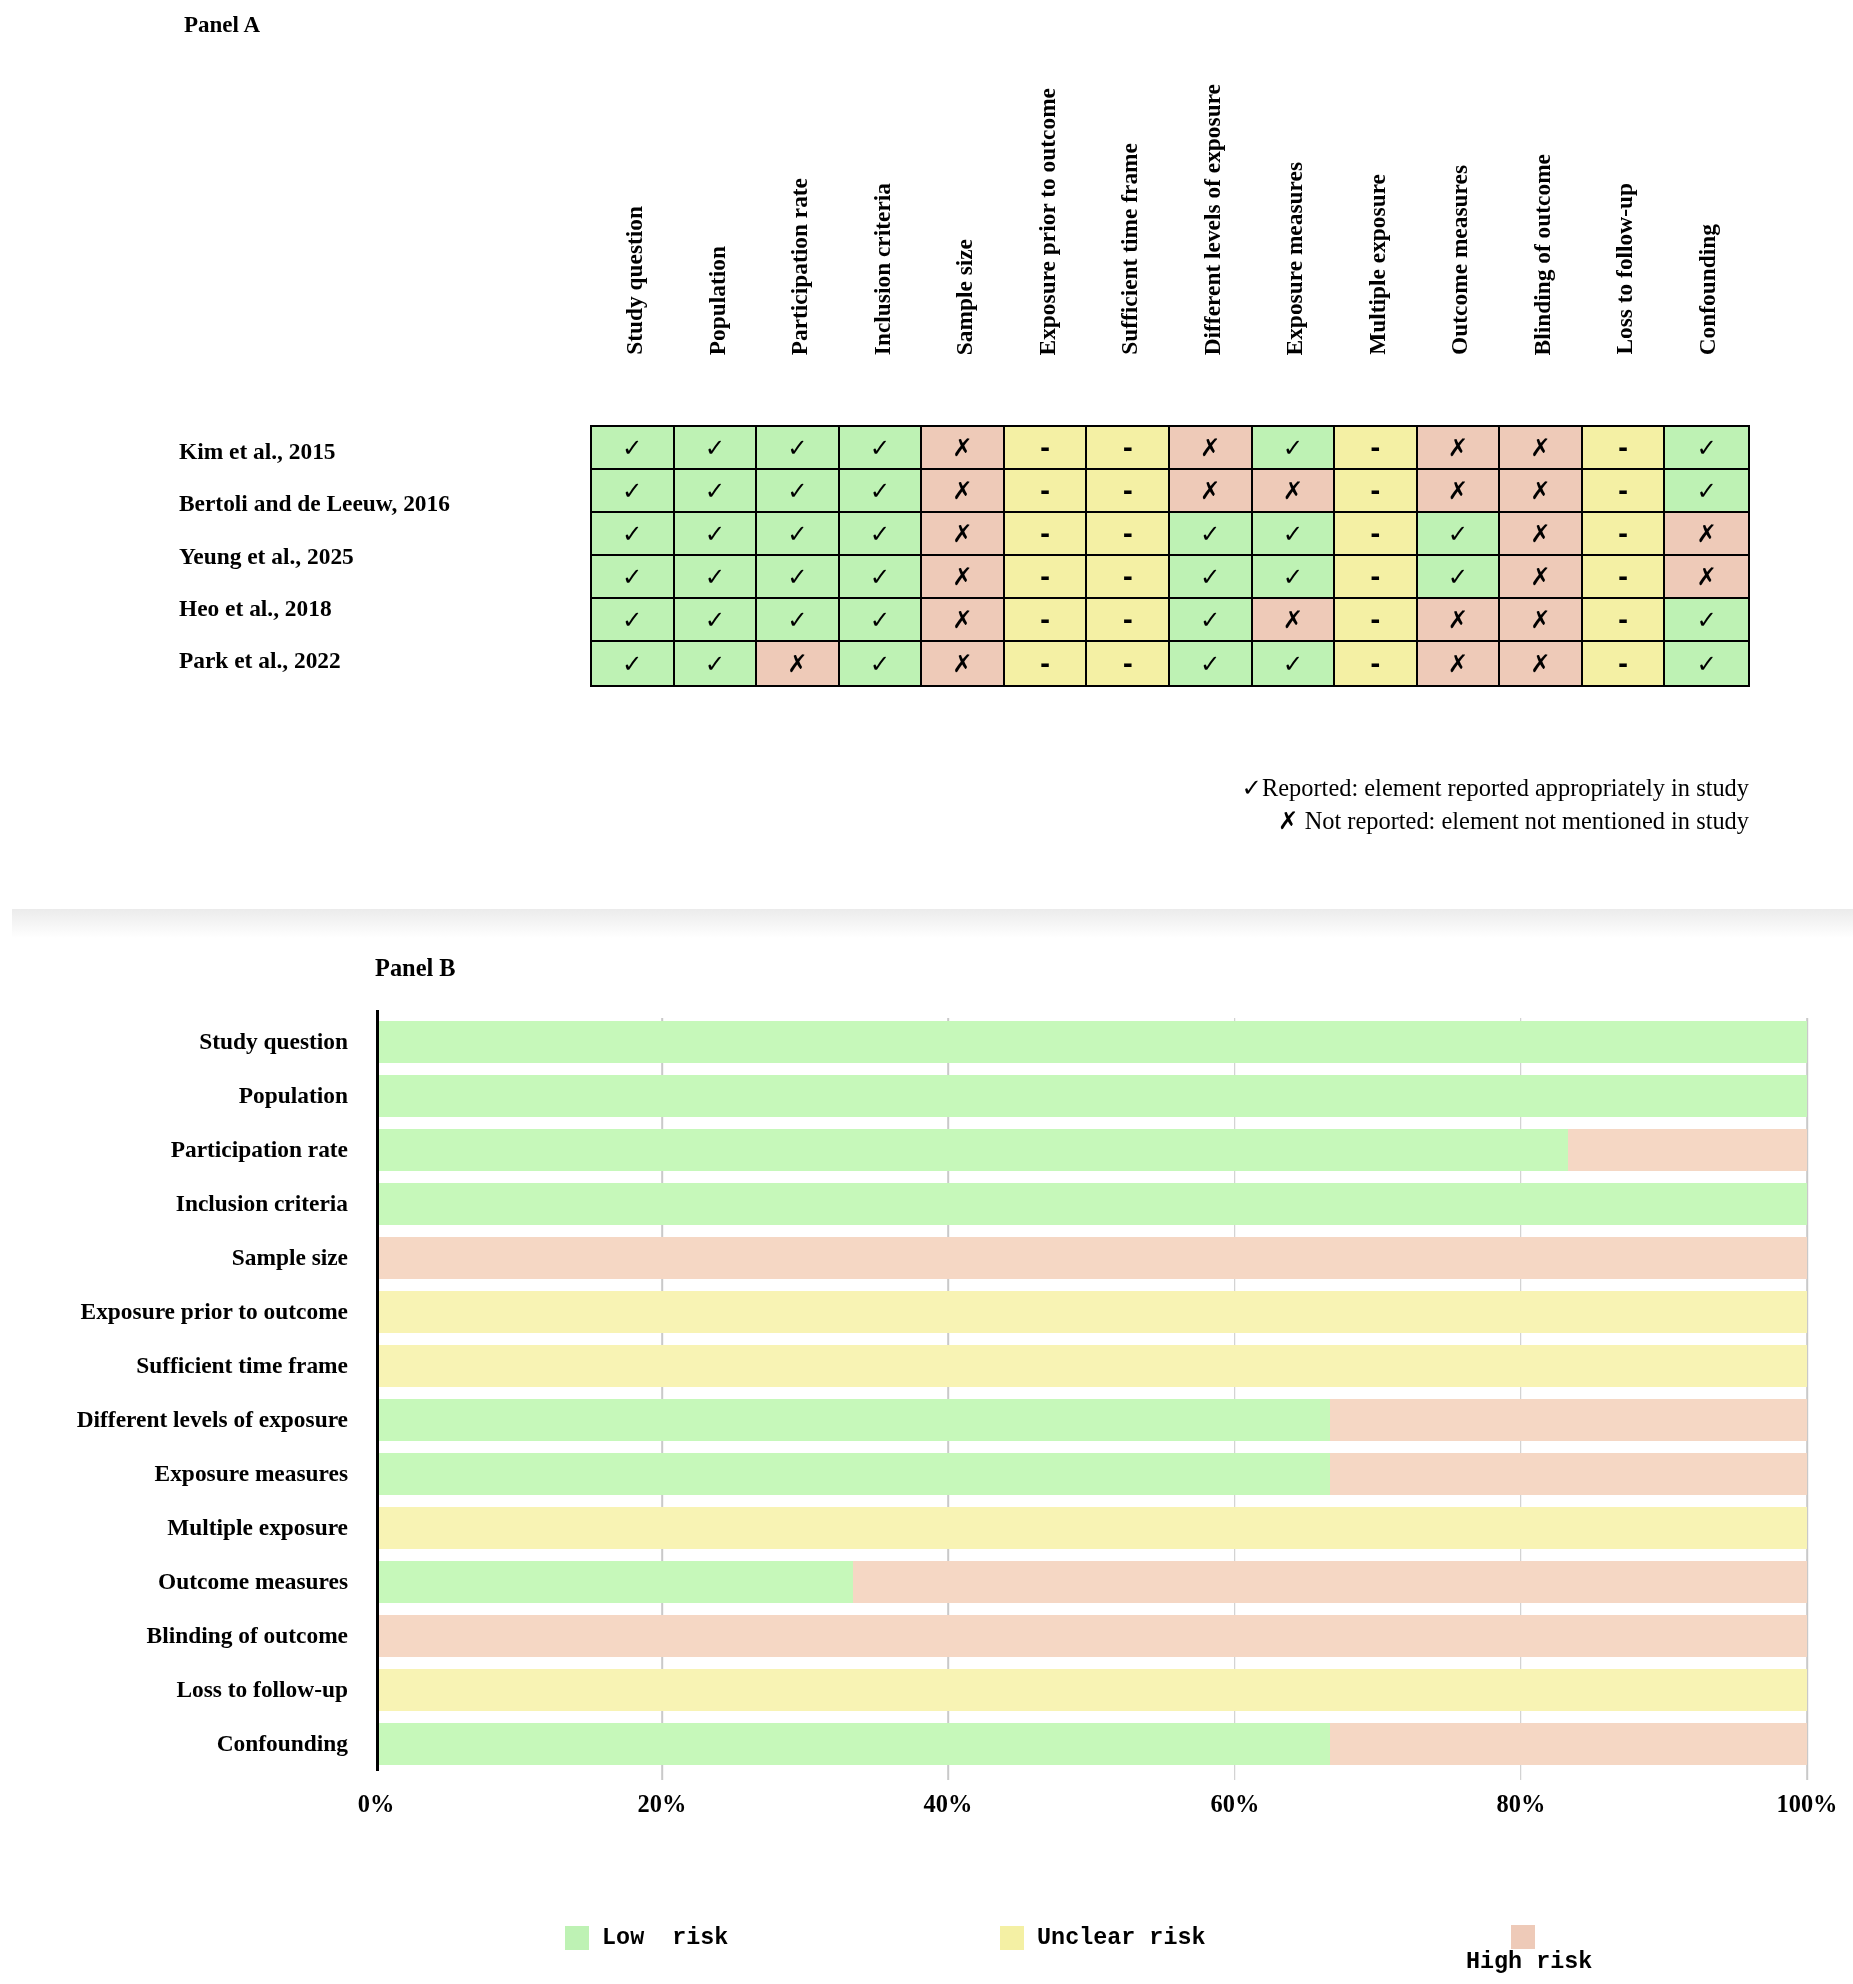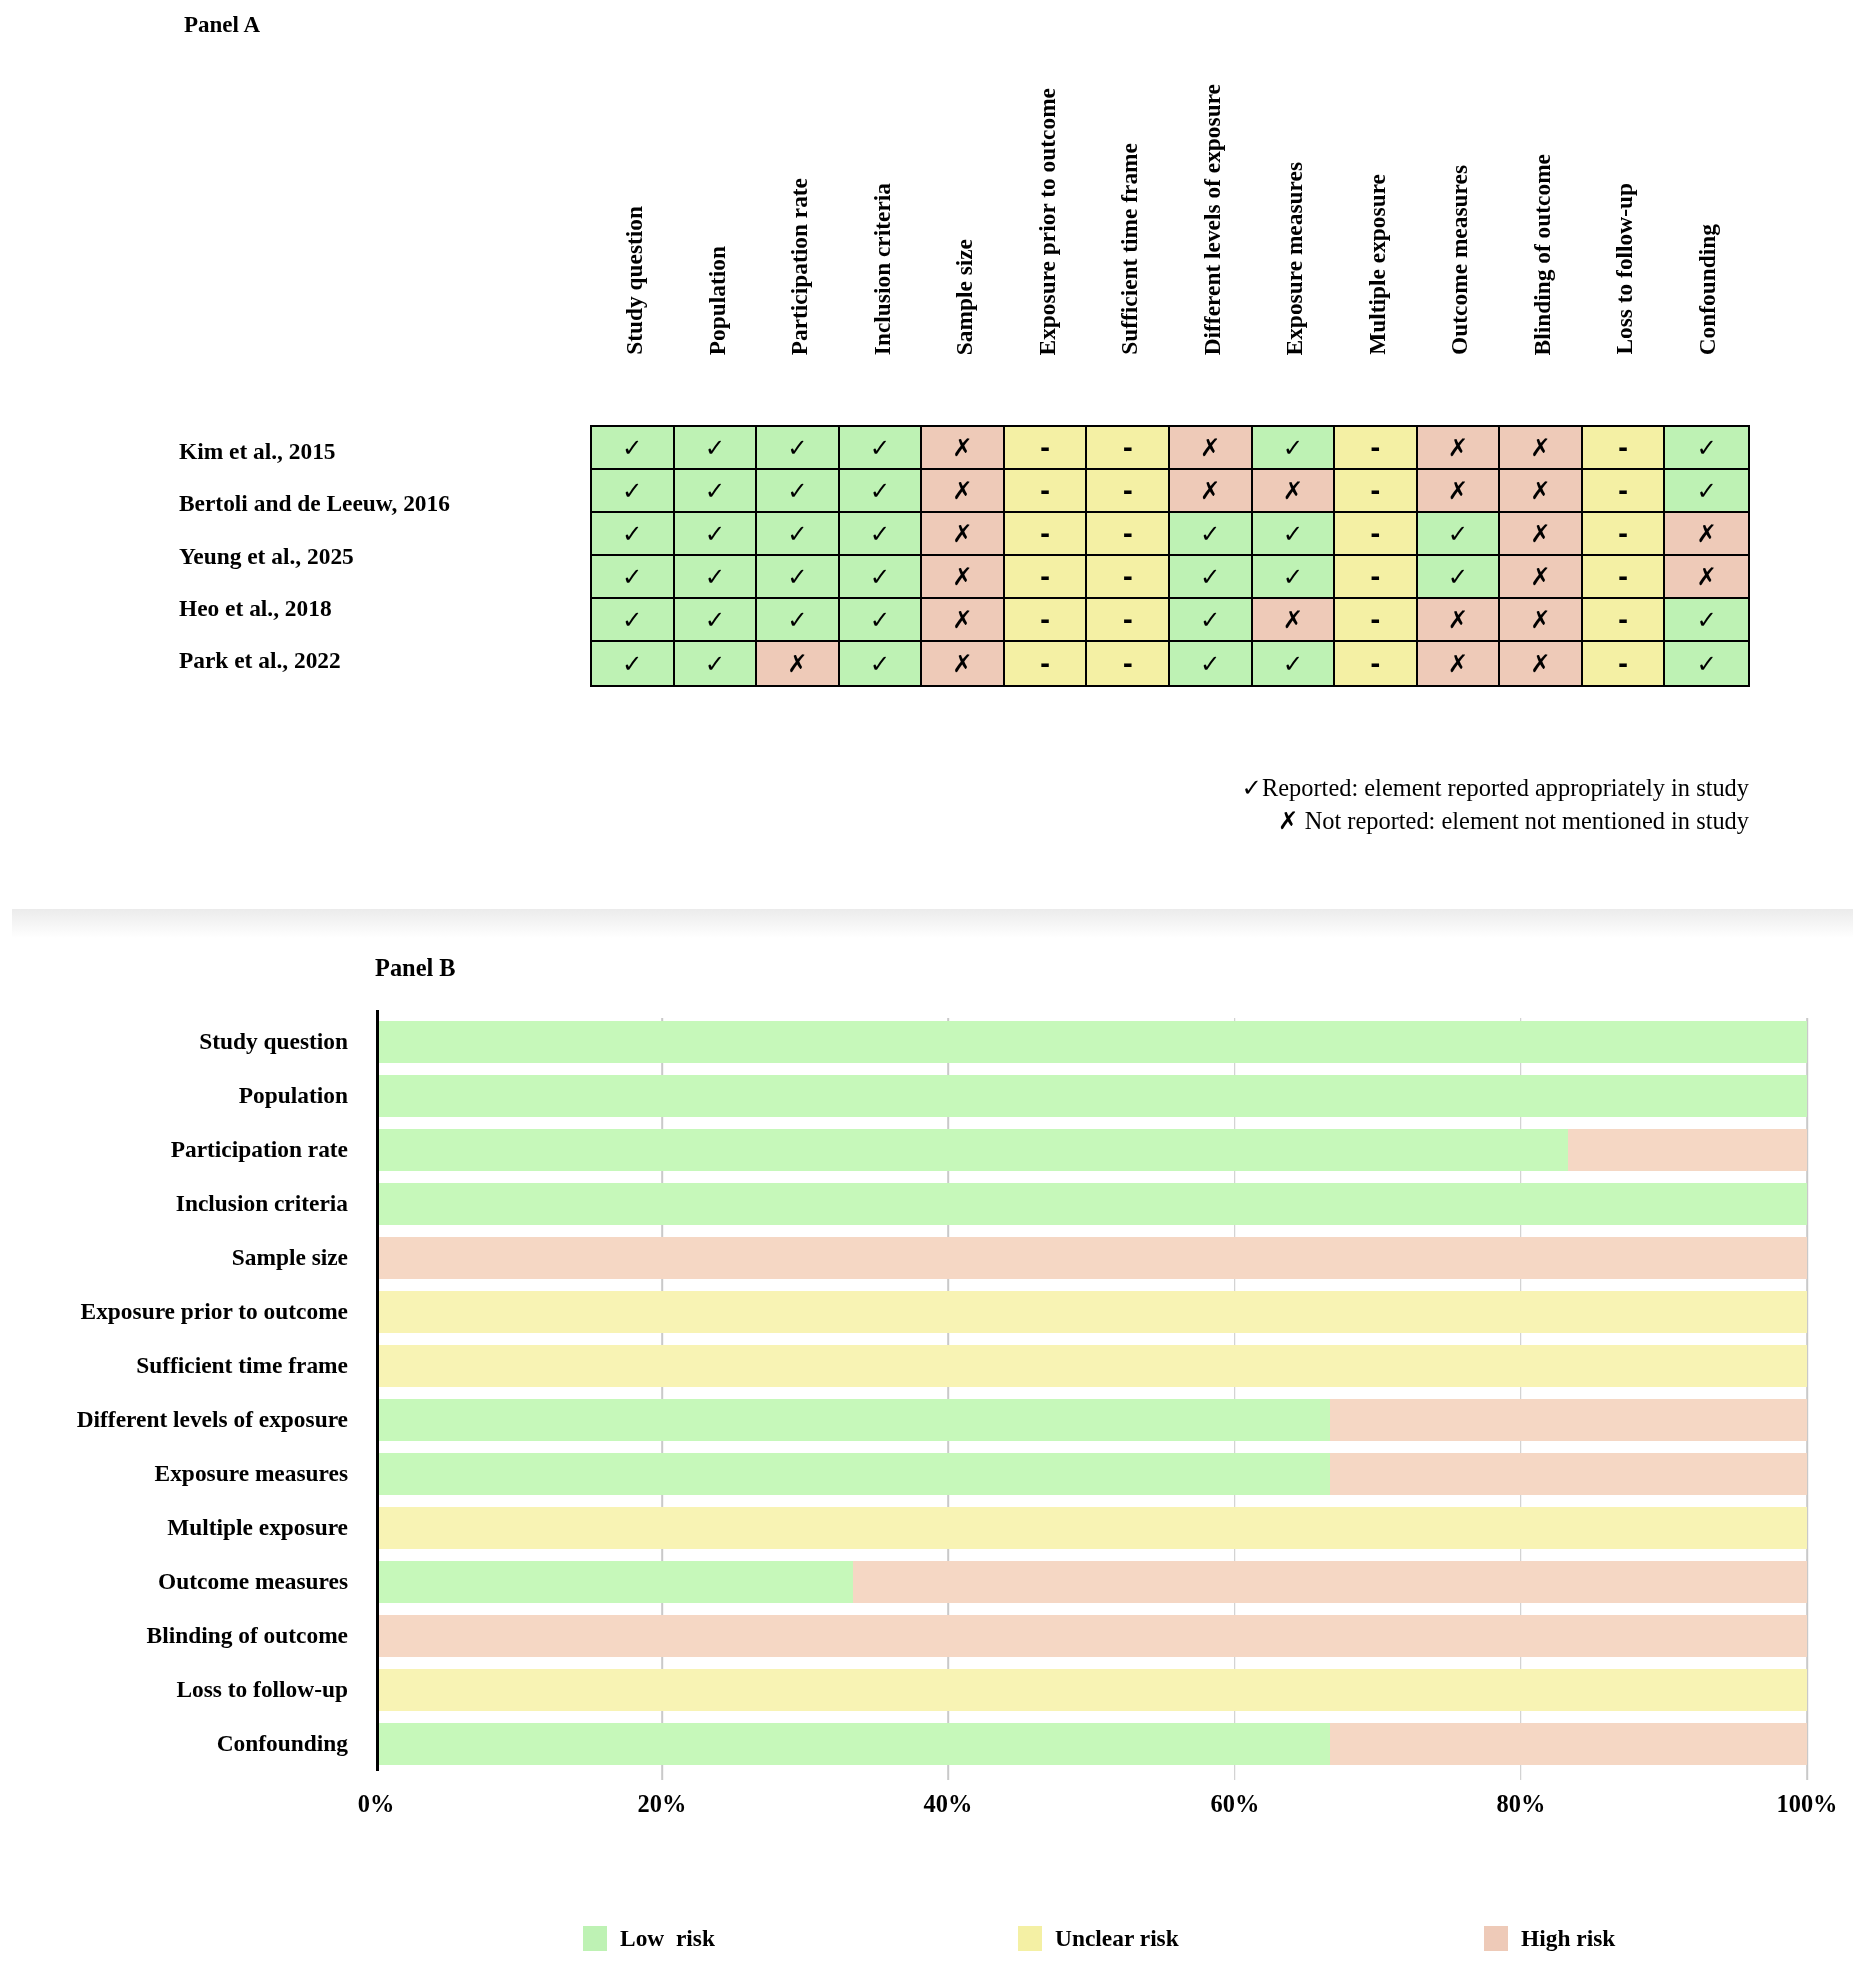"Low risk" #legendB { font-family: none -> Liberation Mono, monospace; left: 18px -> 0 }
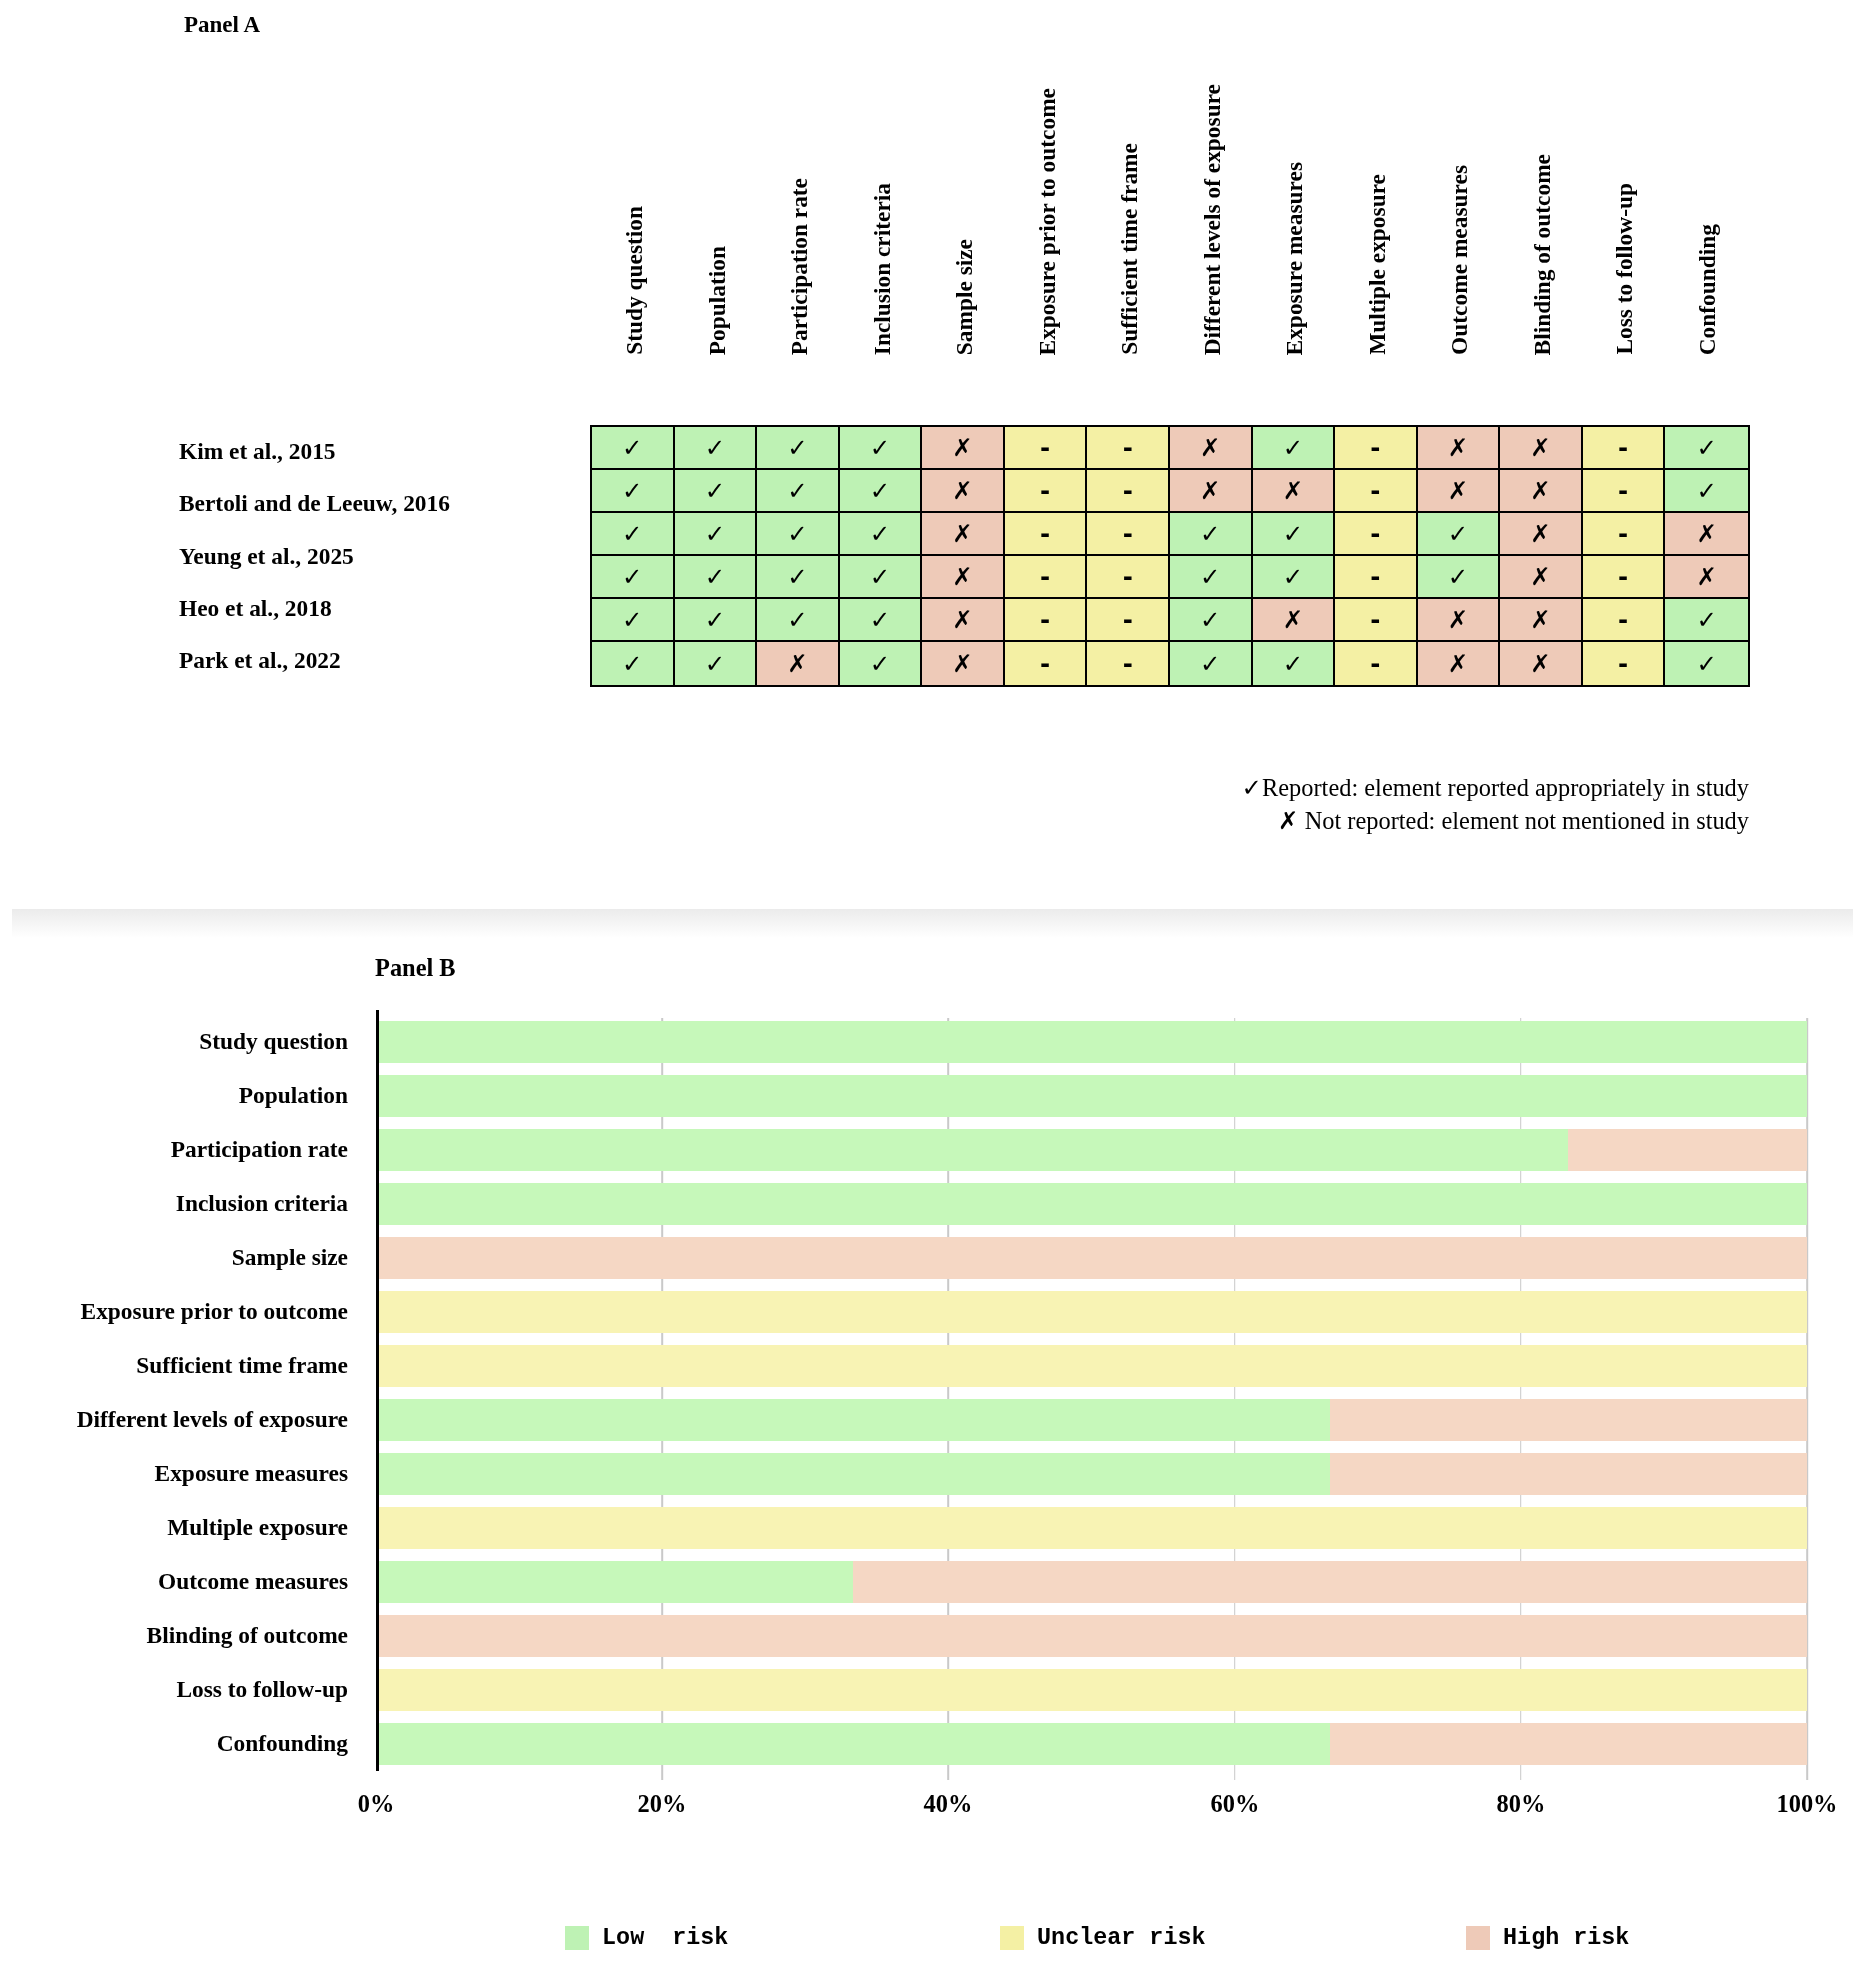"High risk" div.legend-item { flex-direction: none -> column }
